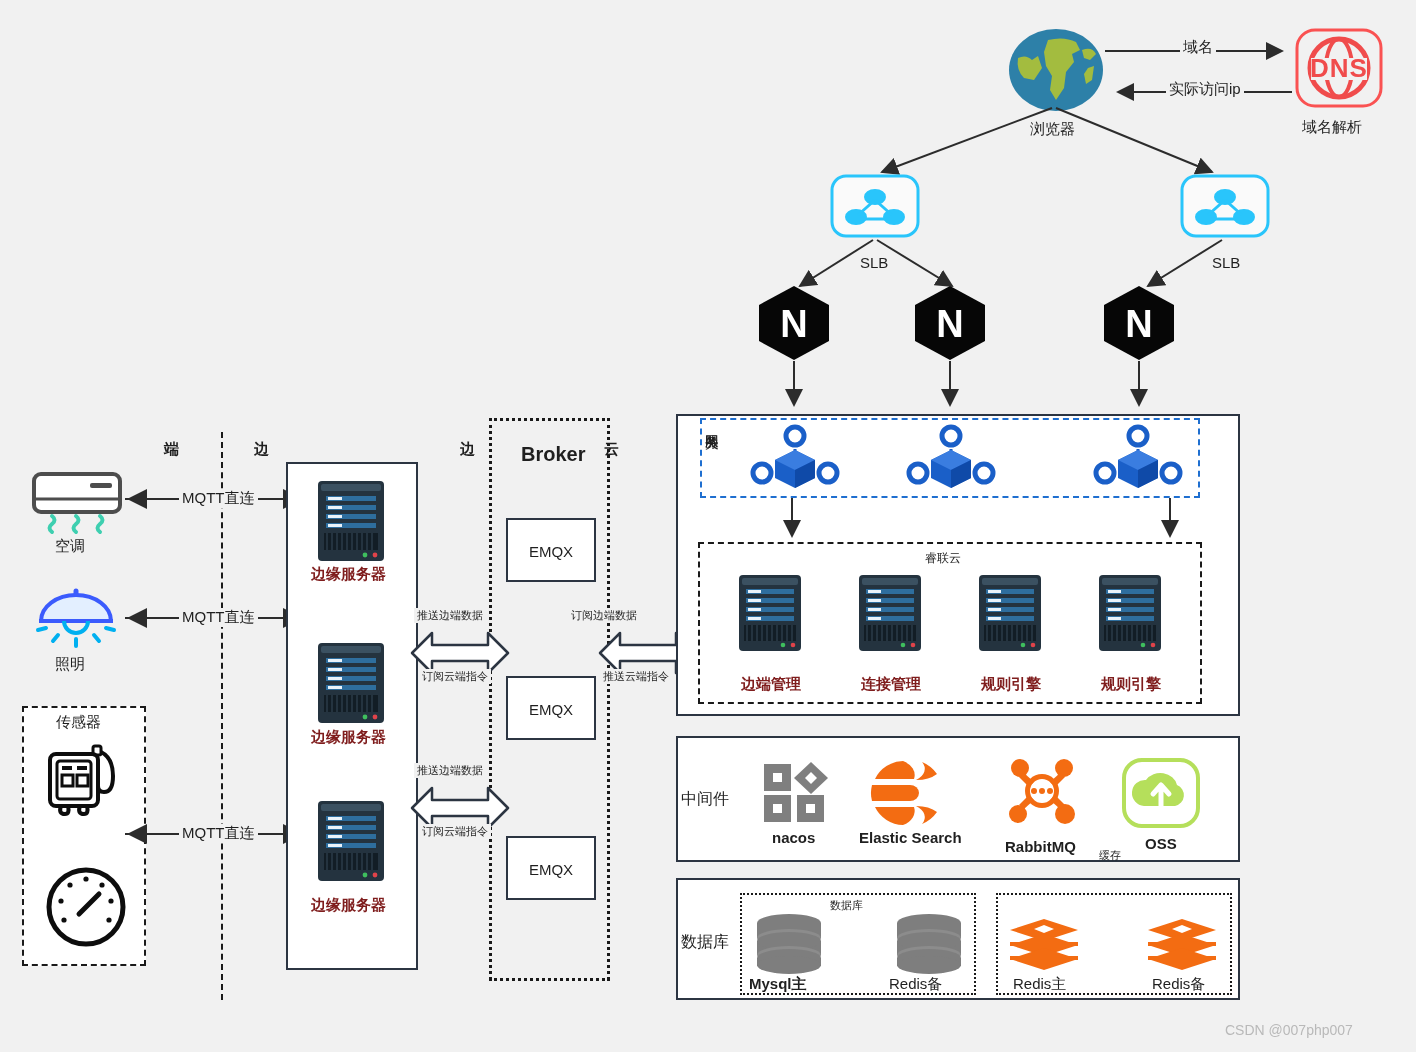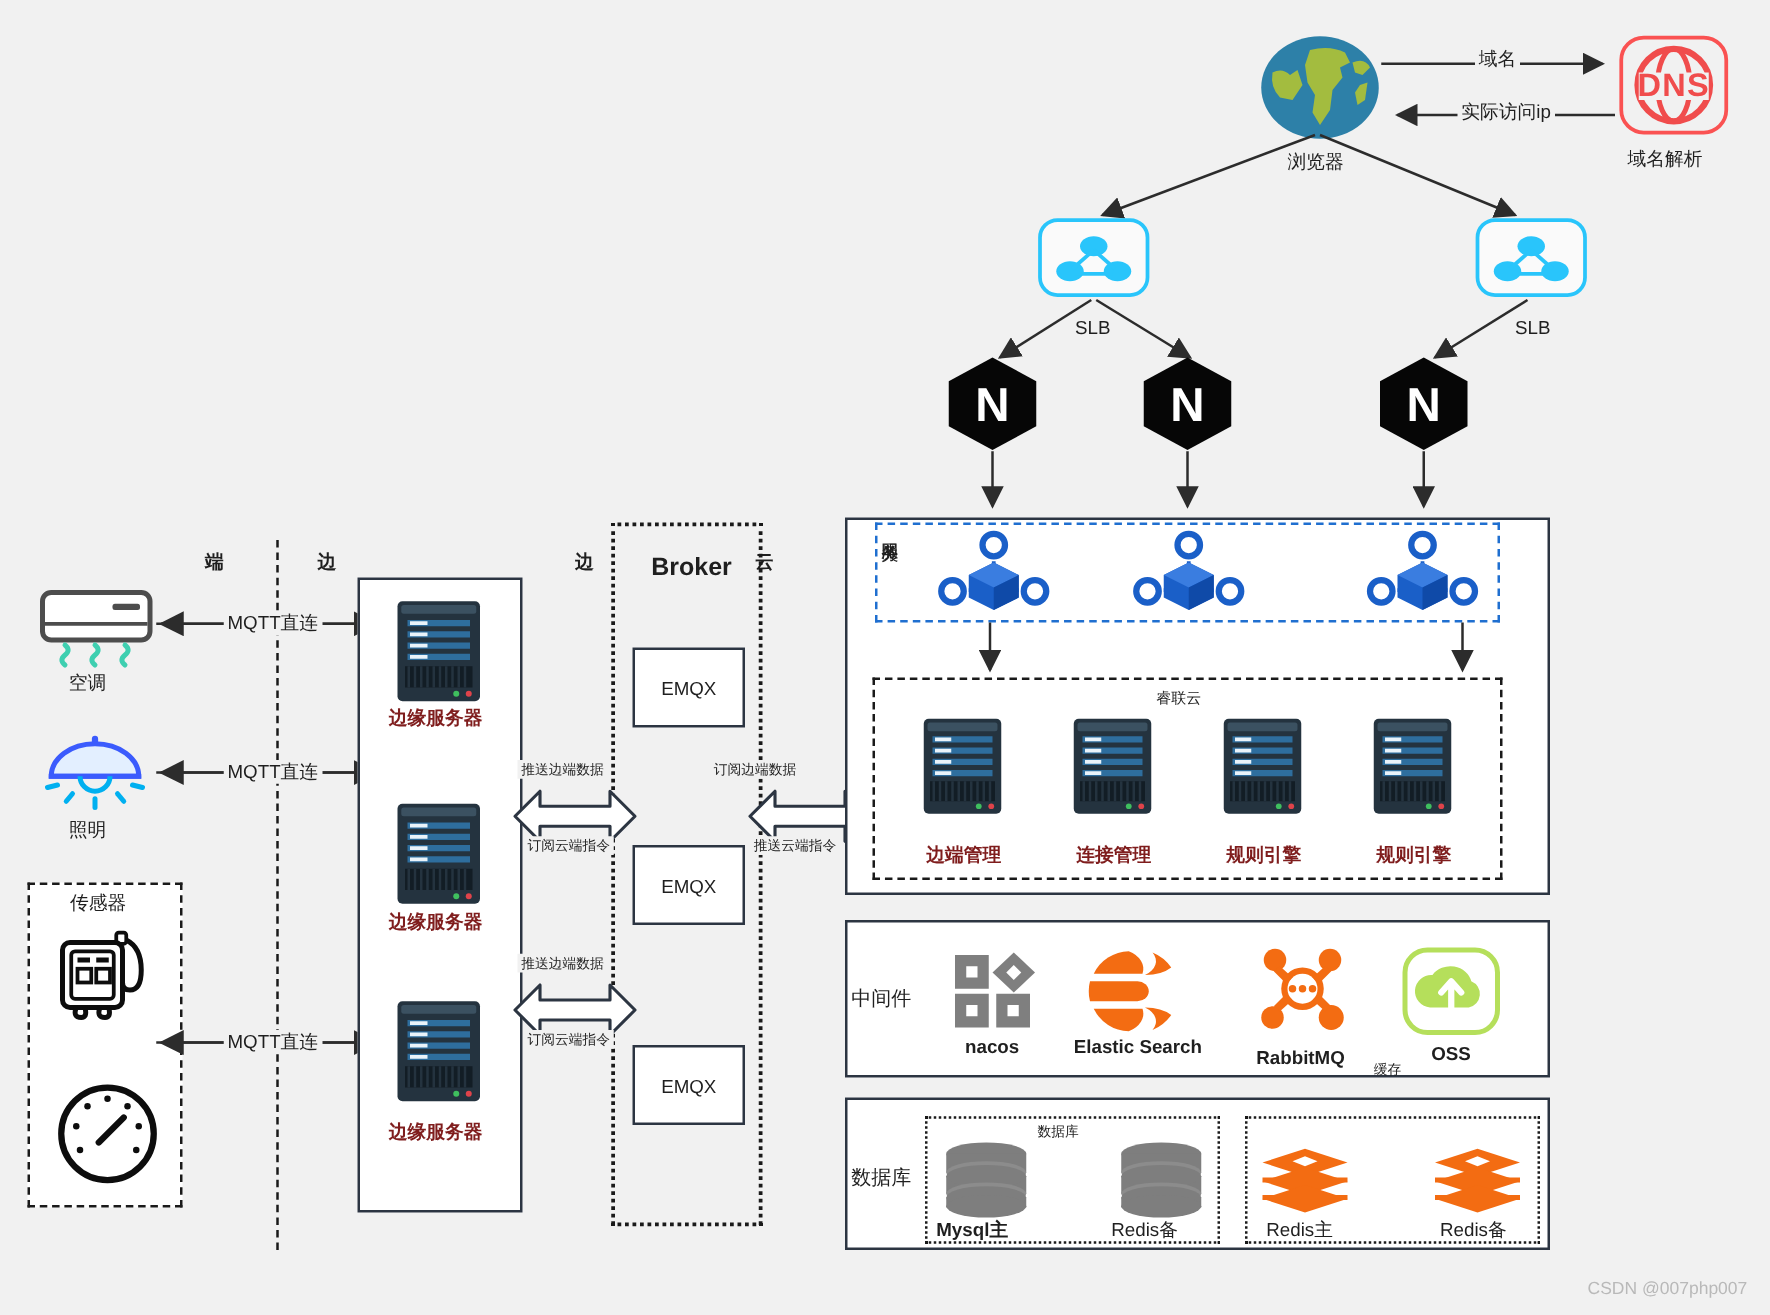"CSDN @007php007" div.abs { left: 1270px -> 1225px }
